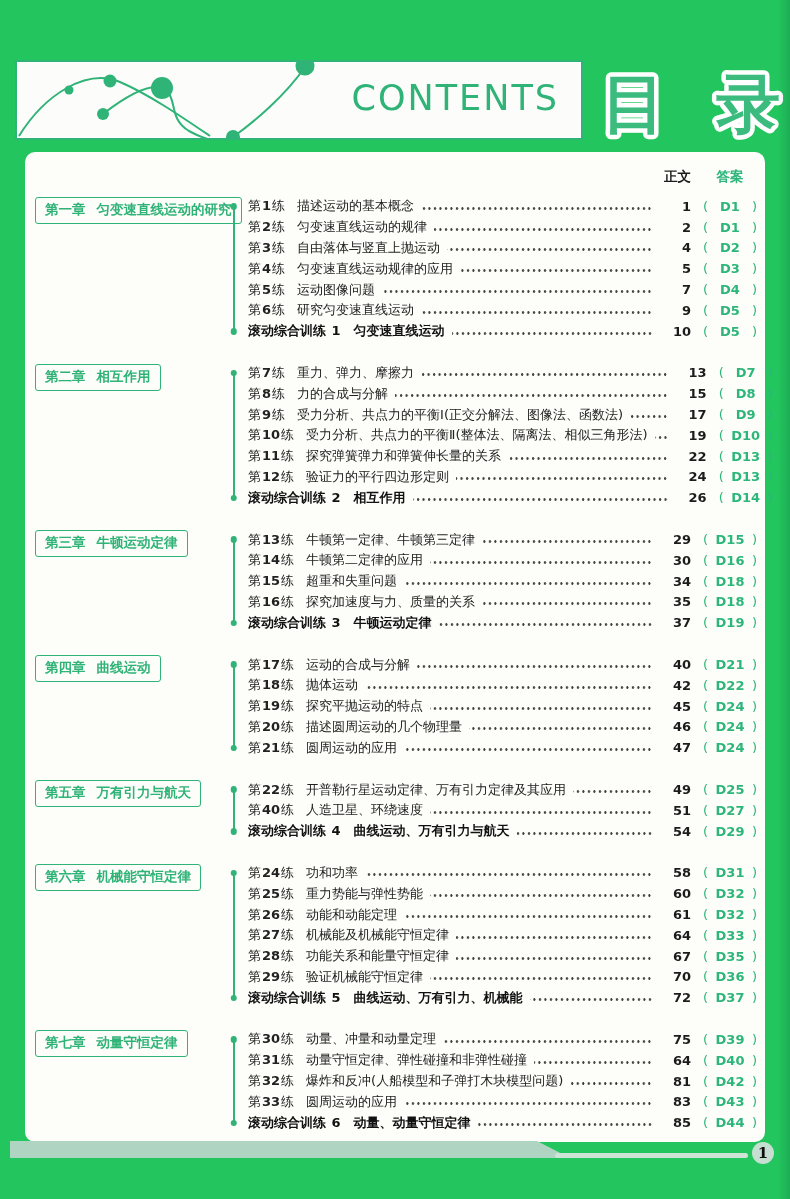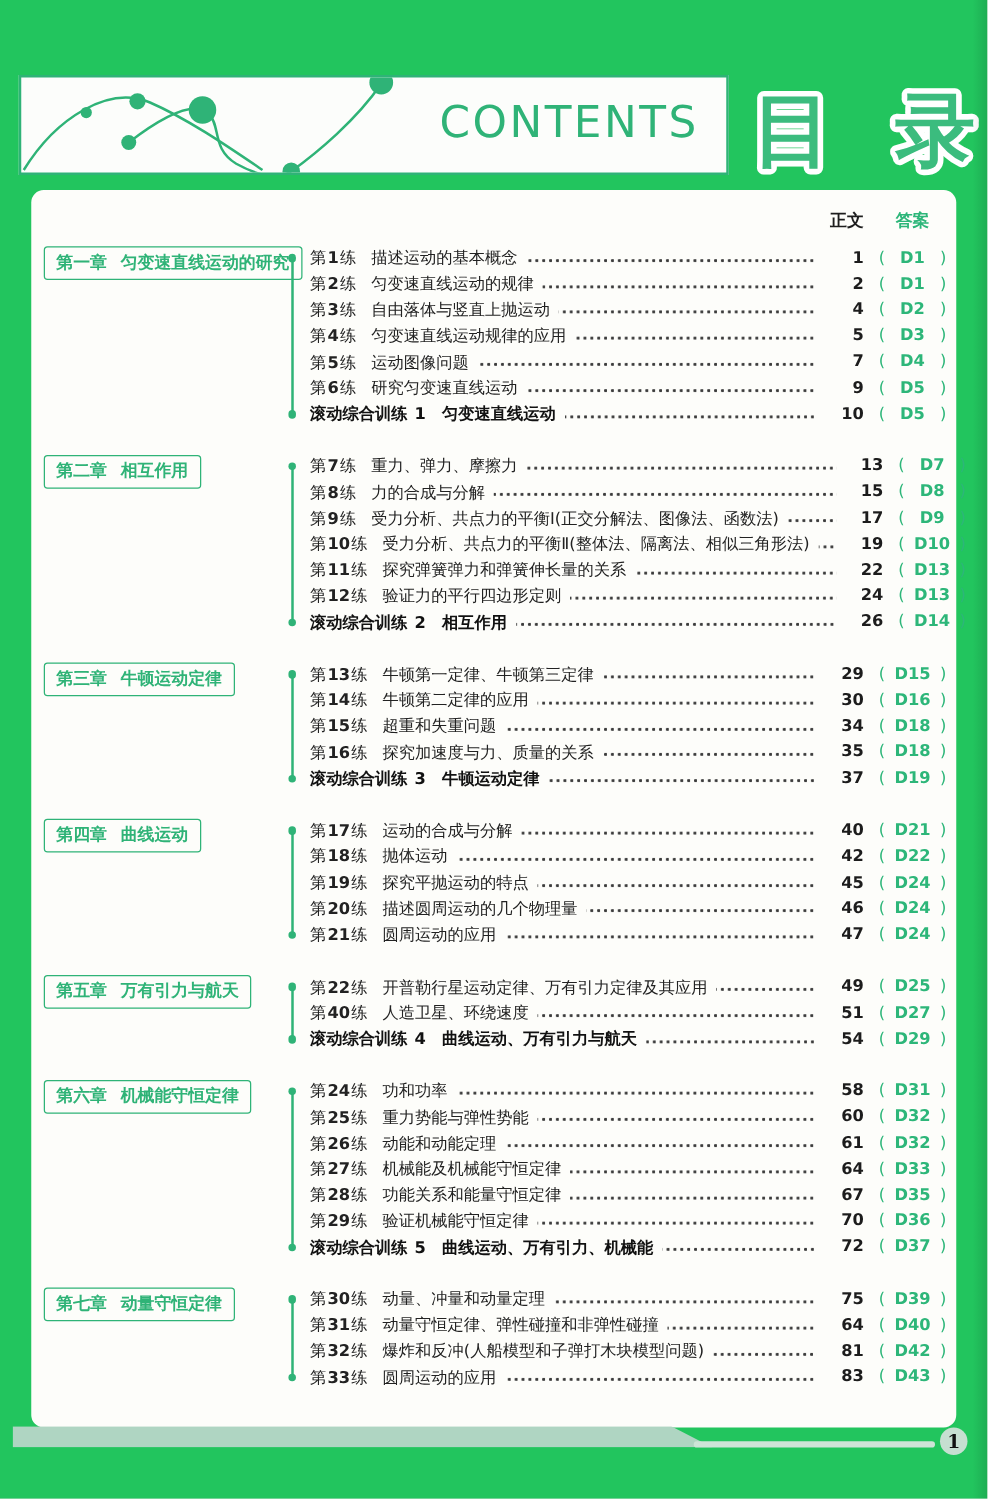"滚动综合训练 6" div.row { html: none -> <div> <span>滚动综合训练 <b>6</b></span> <span>动量、动量守恒定律</span> <span></span> <span>85</span> <span> <span>D44</span> </span> </div> }
